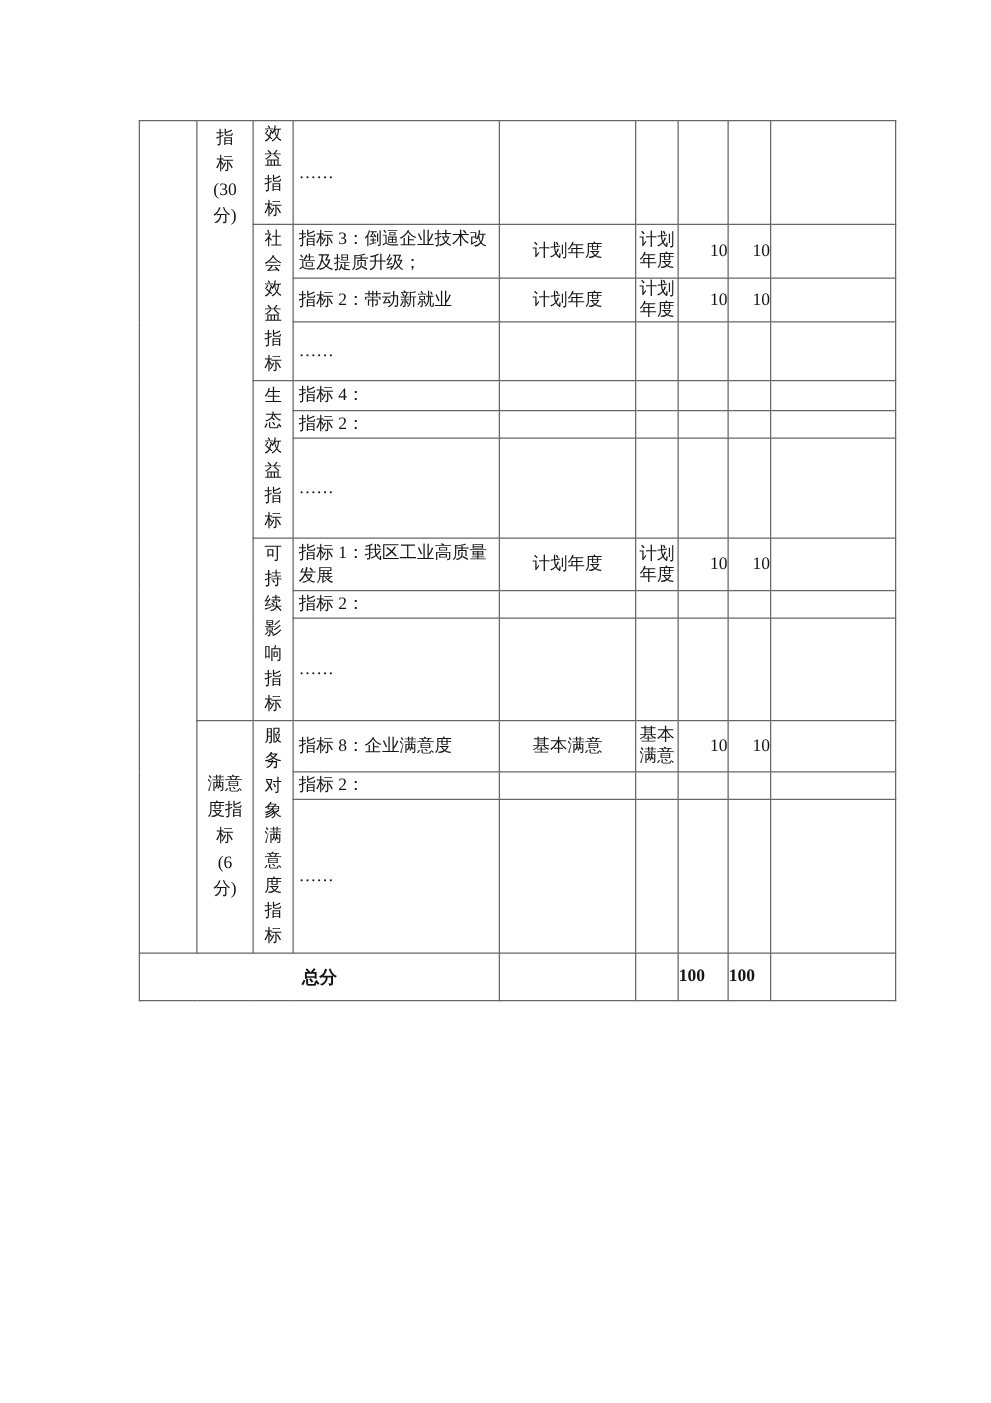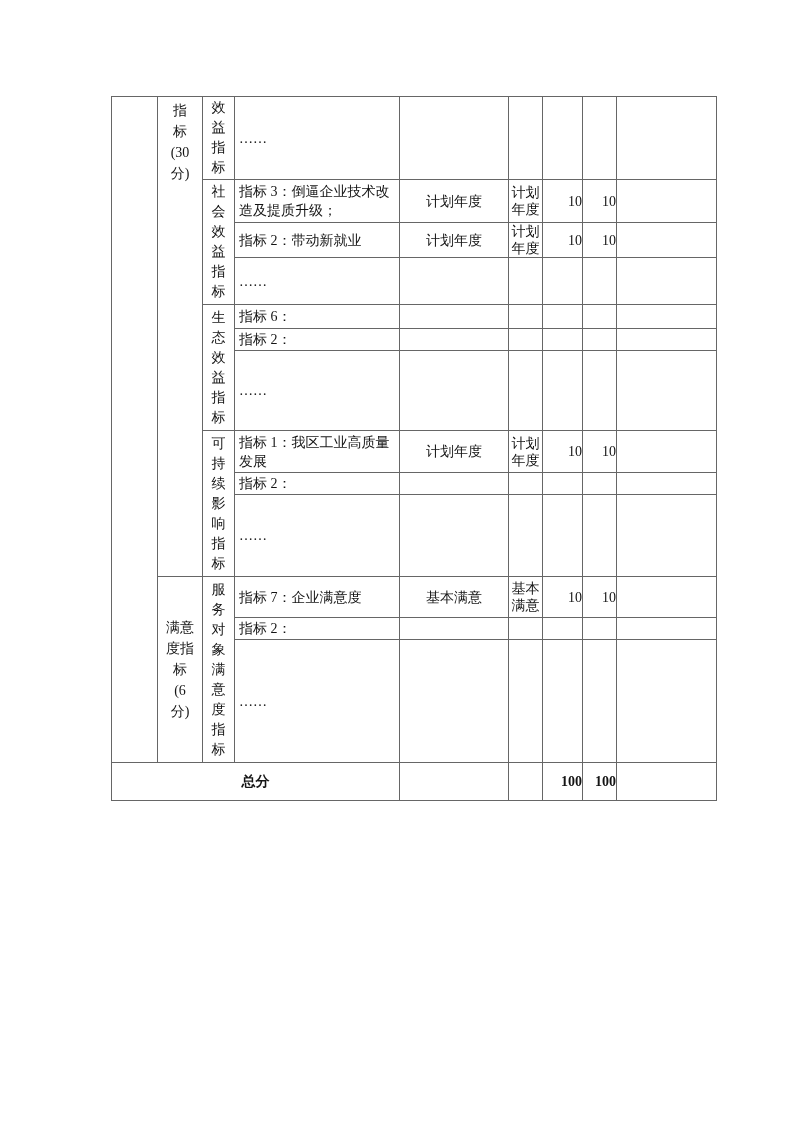"指标 6：" td.name { text: 6 -> 4 }
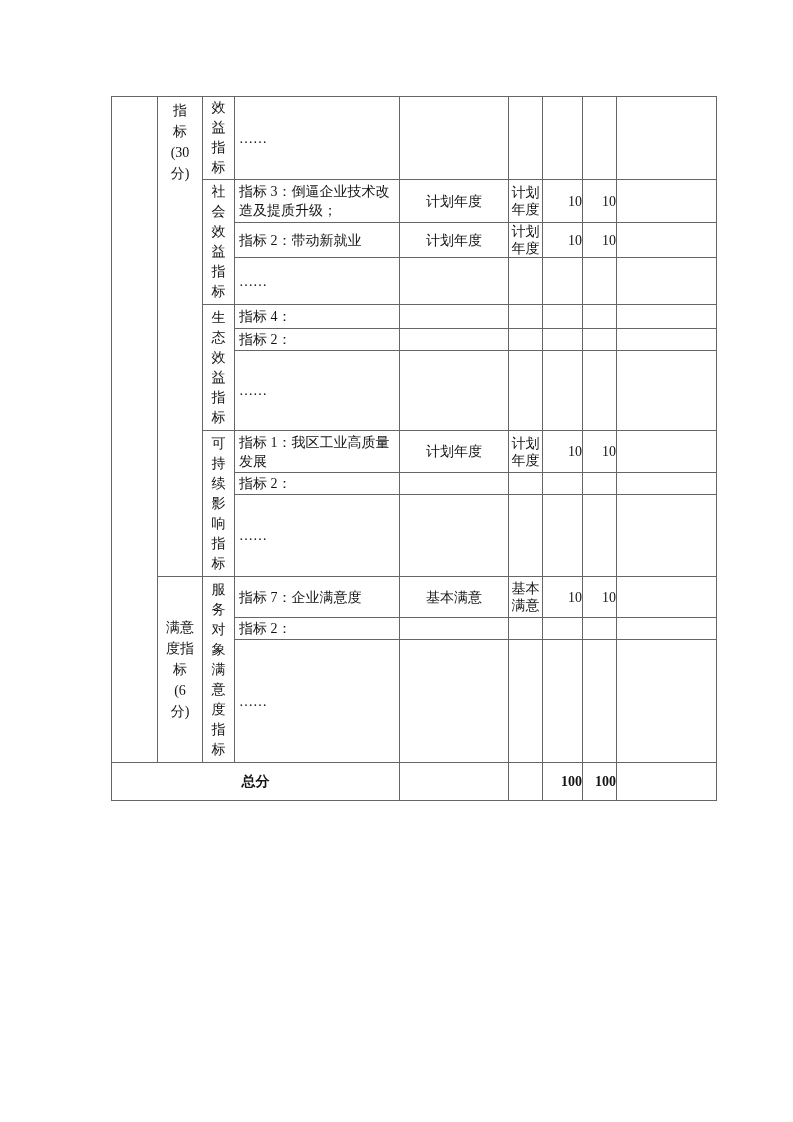"指标 7：企业满意度" td.name { text: 7 -> 8 }
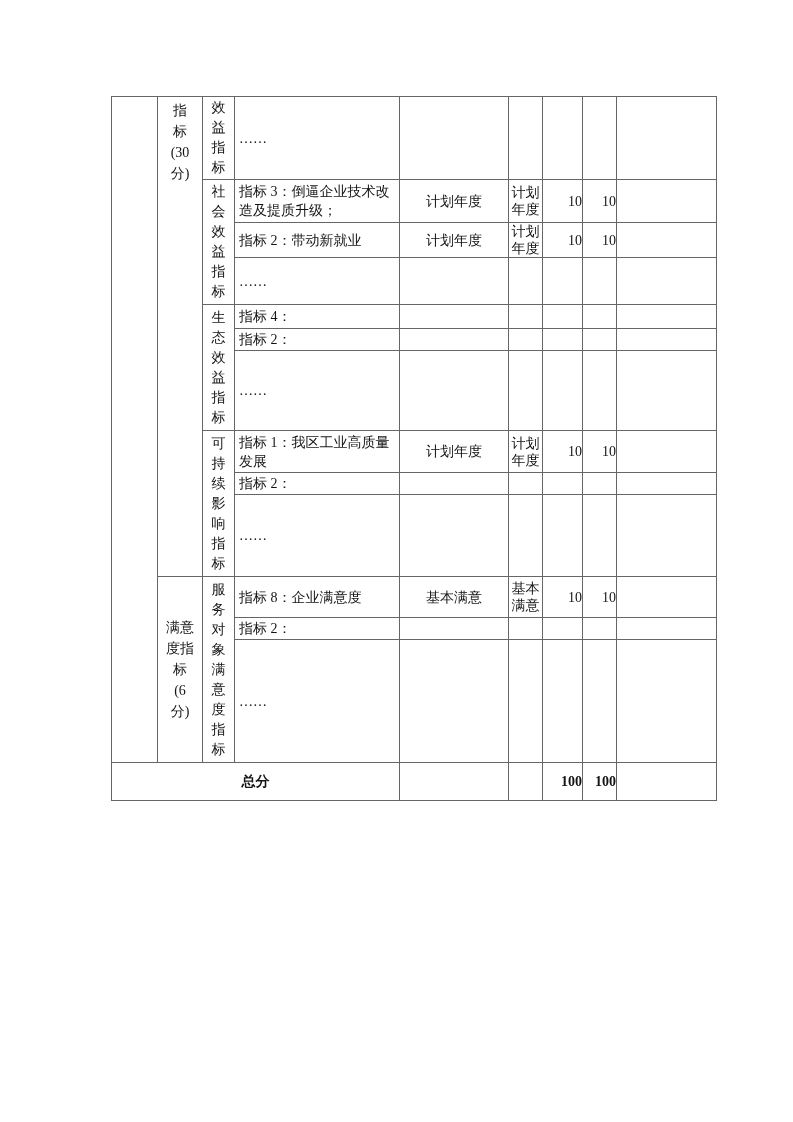"100" td.total-num { text-align: right -> left }
